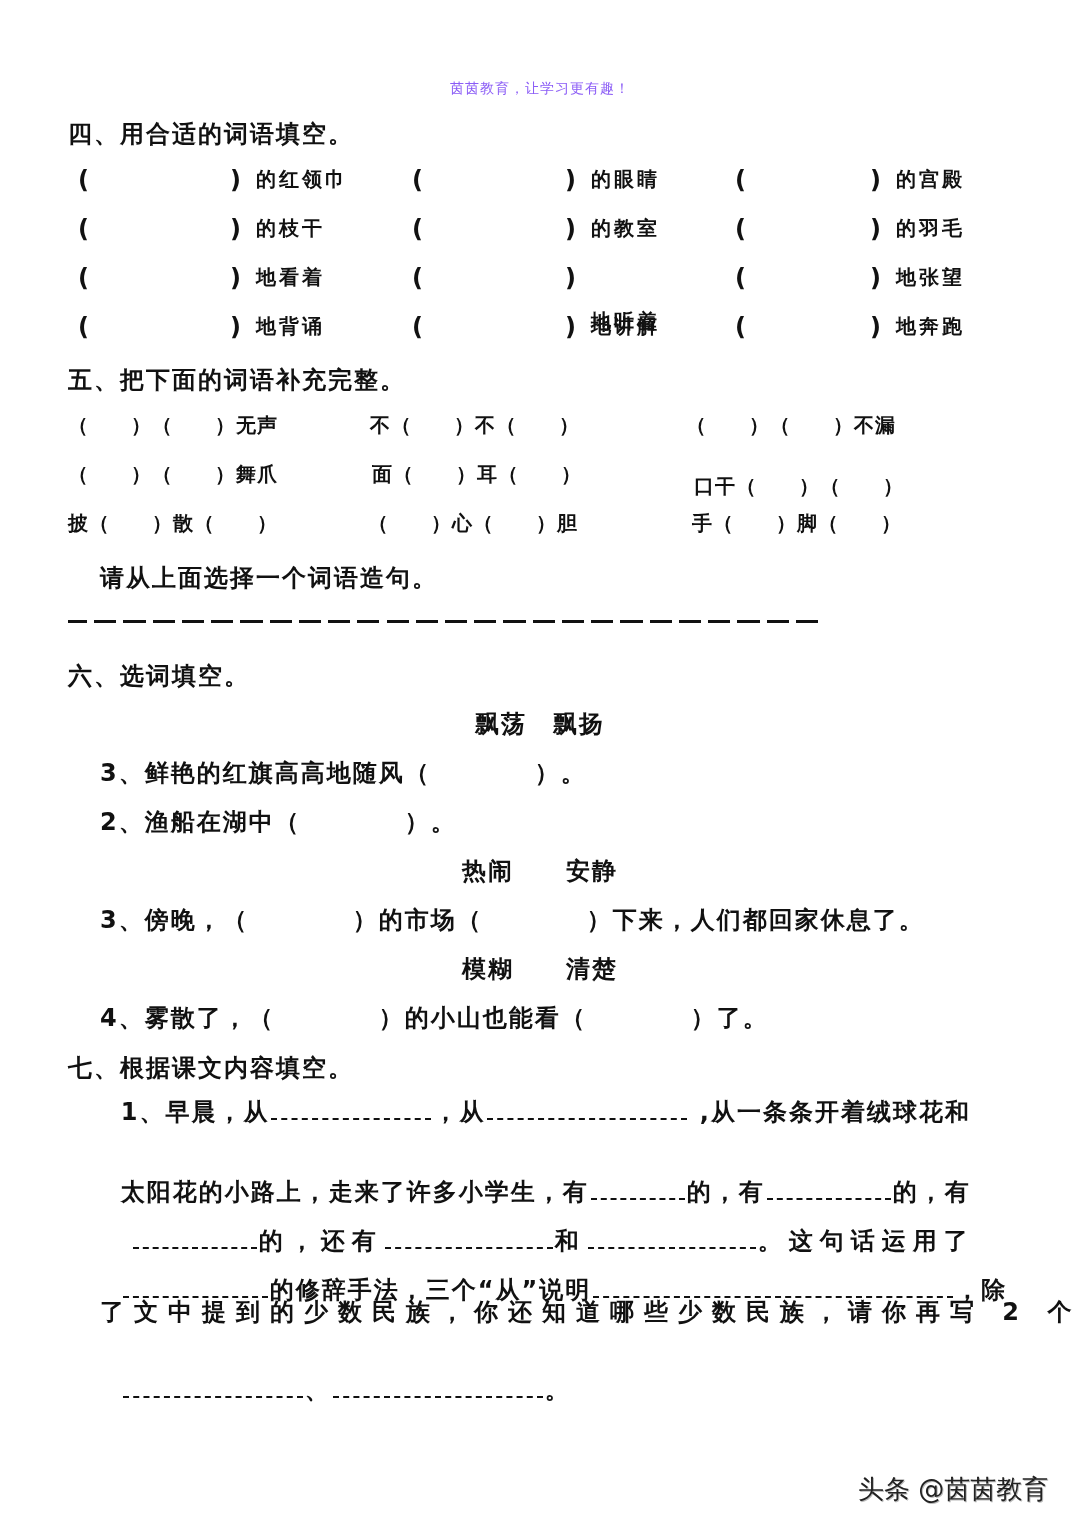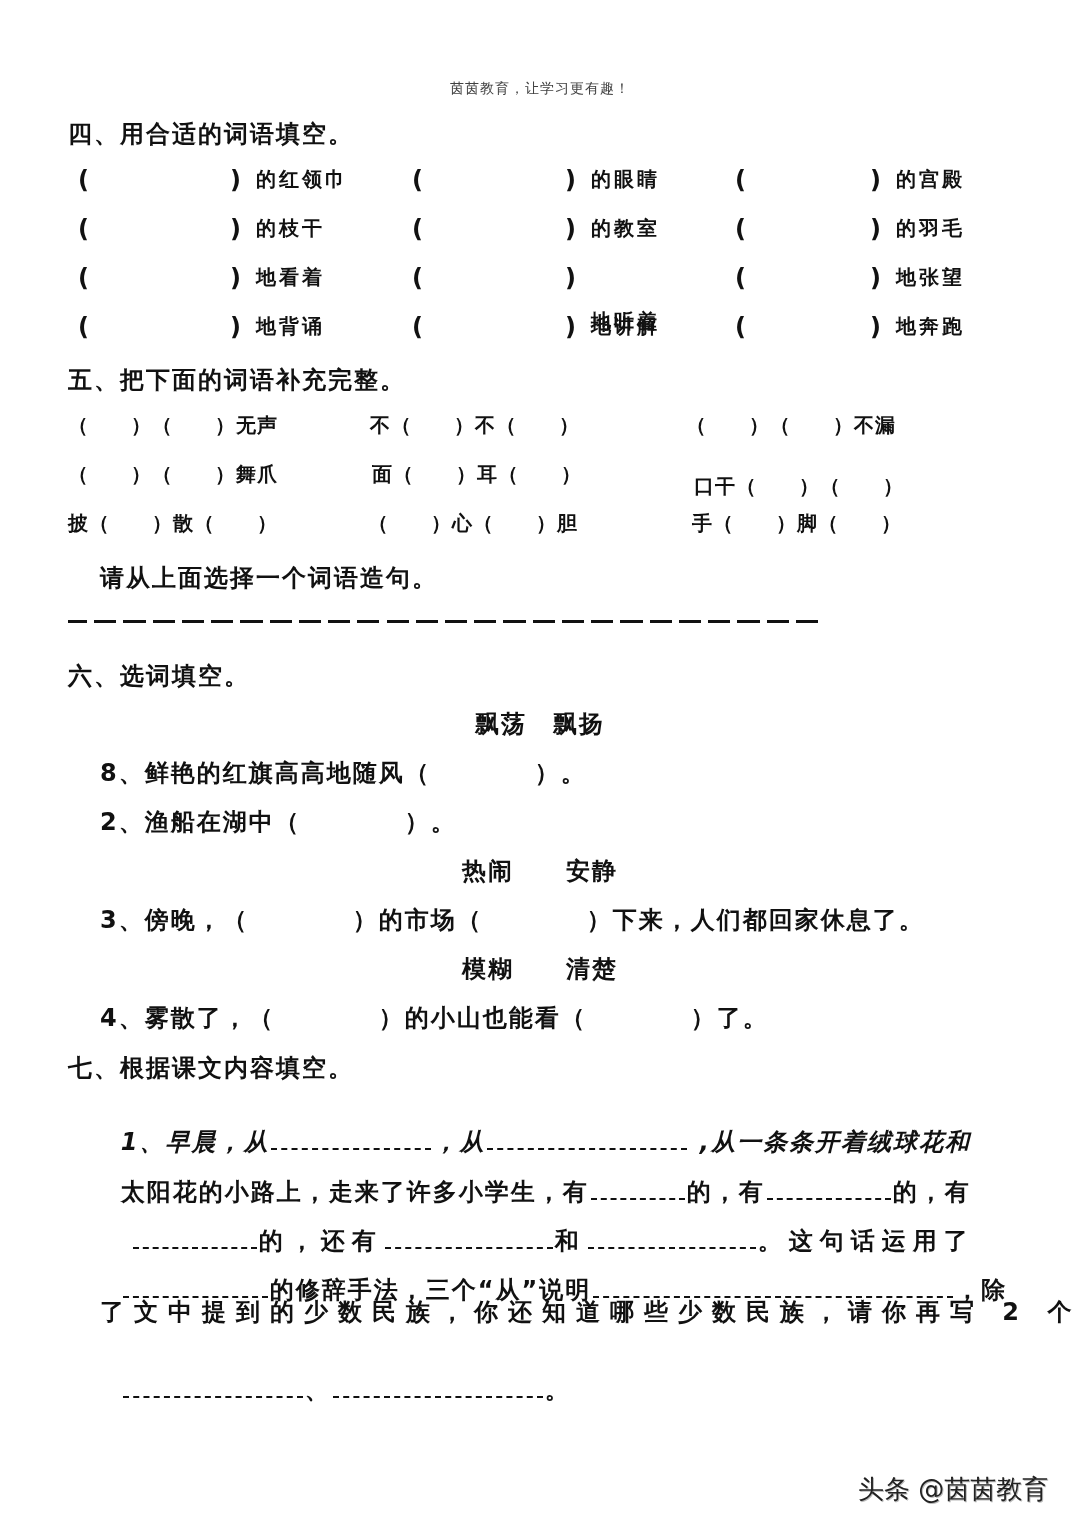"茵茵教育，让学习更有趣！" .header-note { color: #404040 -> #8b5cf6 }
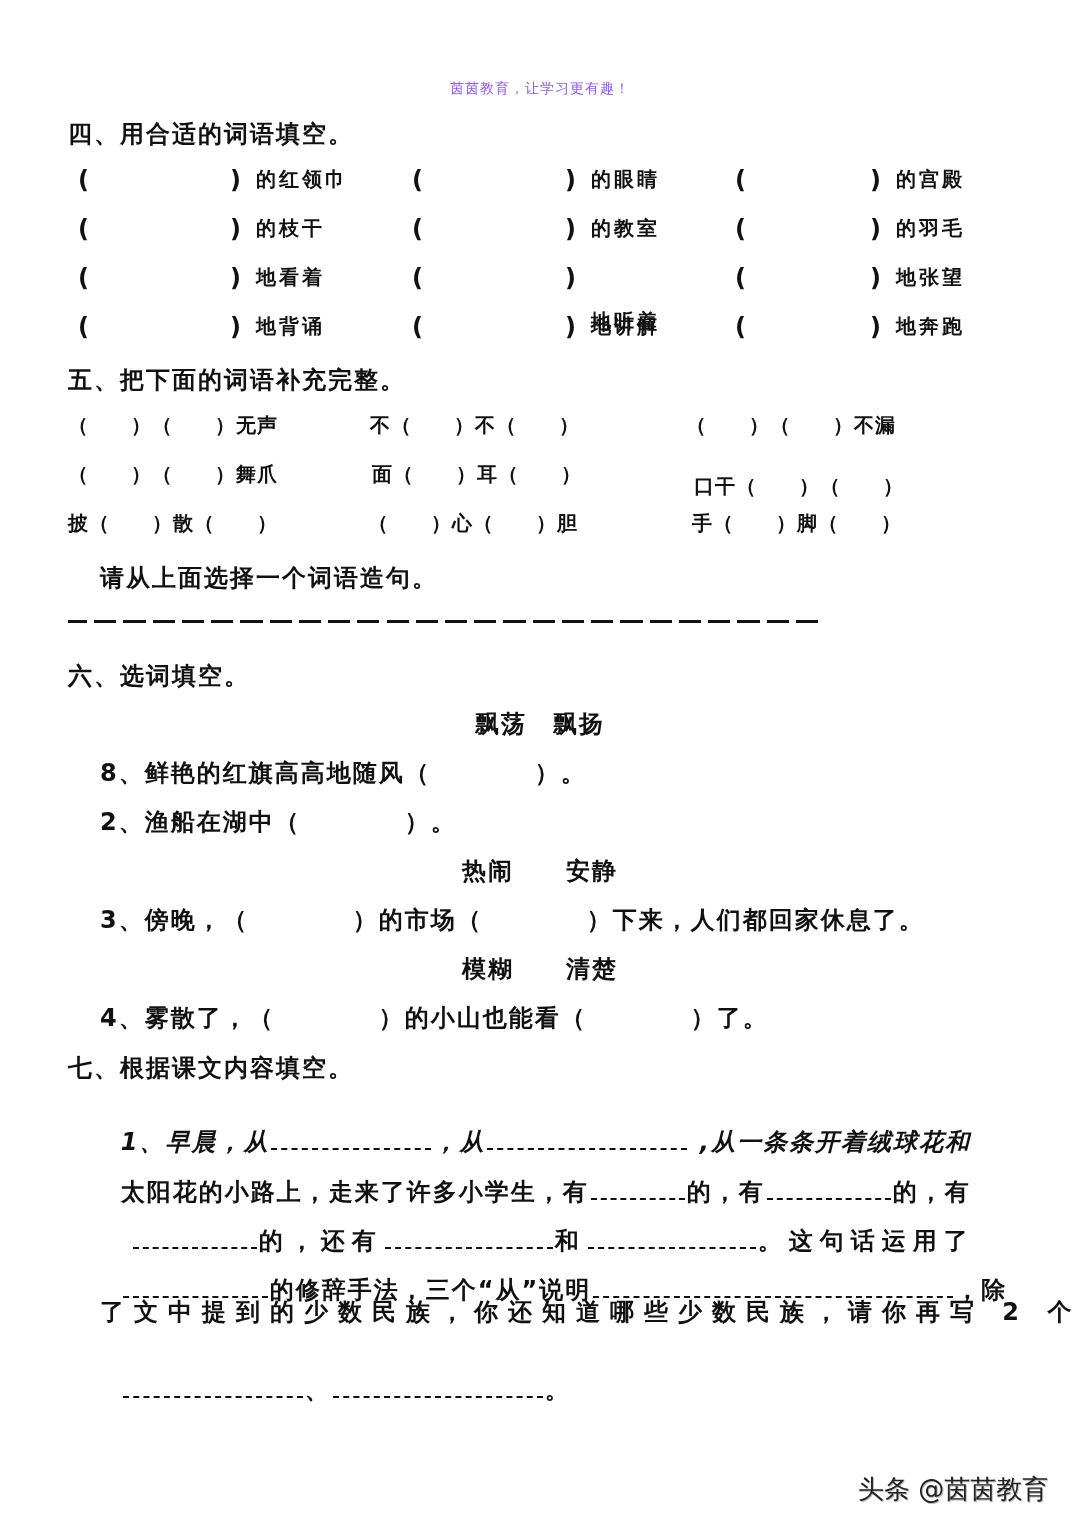"8、鲜艳的红旗高高地随风（ ）。" div.abs { text: 8 -> 3 }
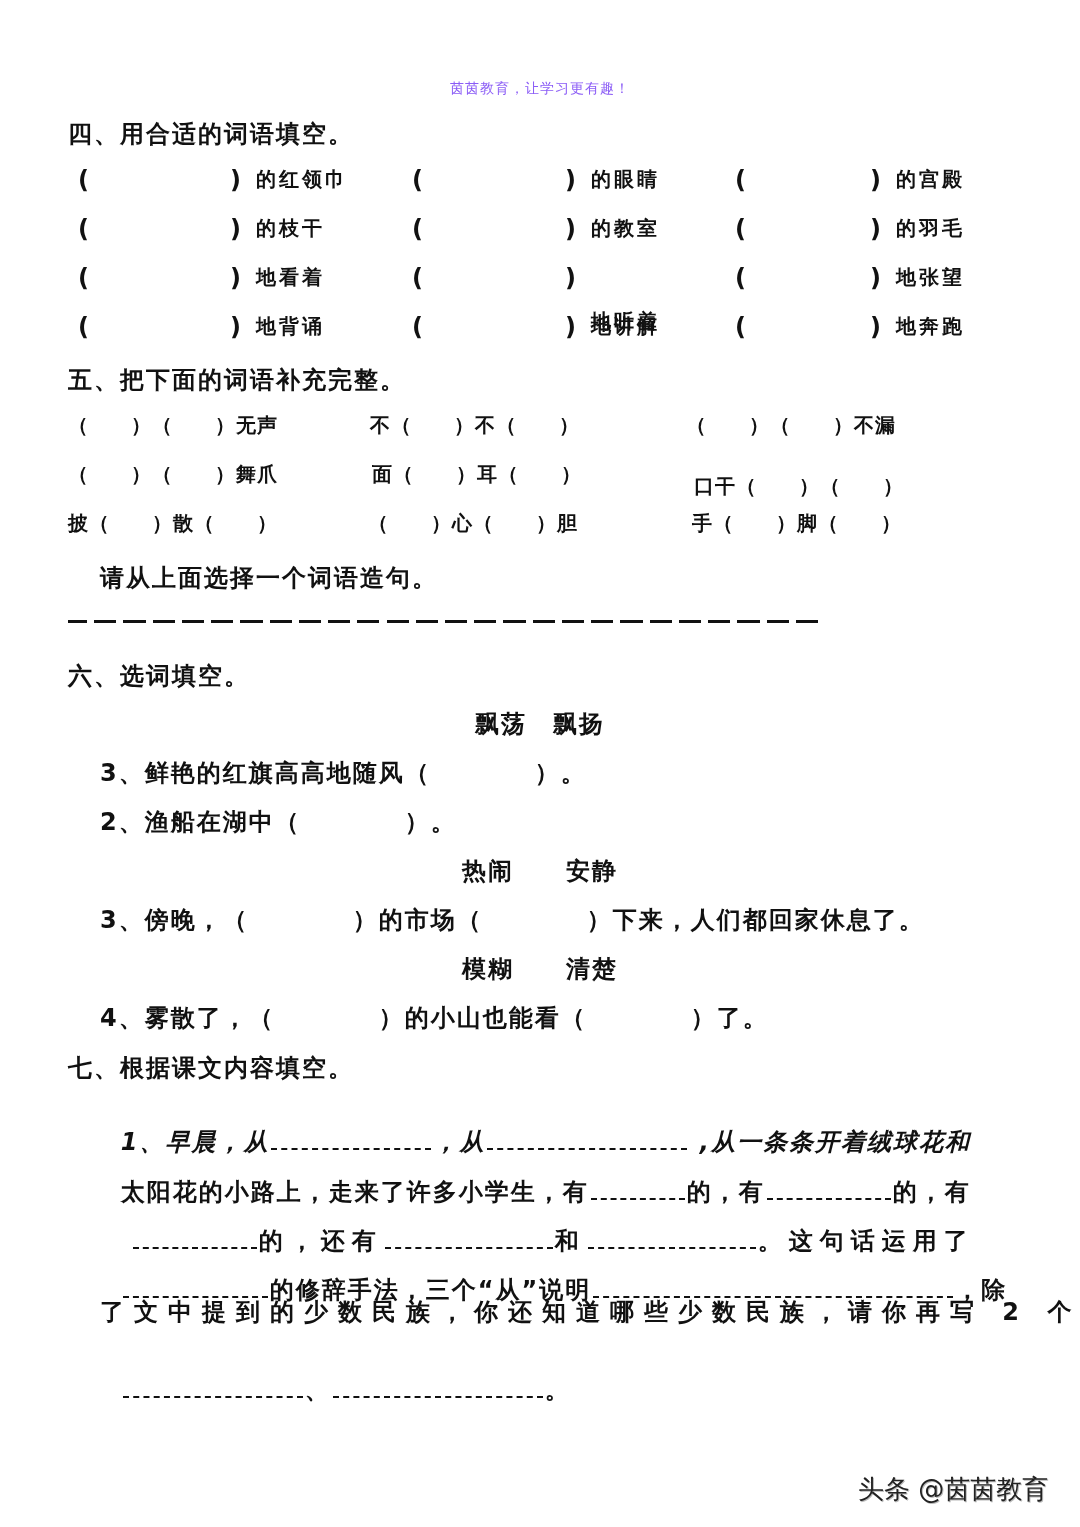"1、早晨，从 ，从 ,从一条条开着绒球花和" div.abs { font-style: italic -> none; top: 1098px -> 1068px }
